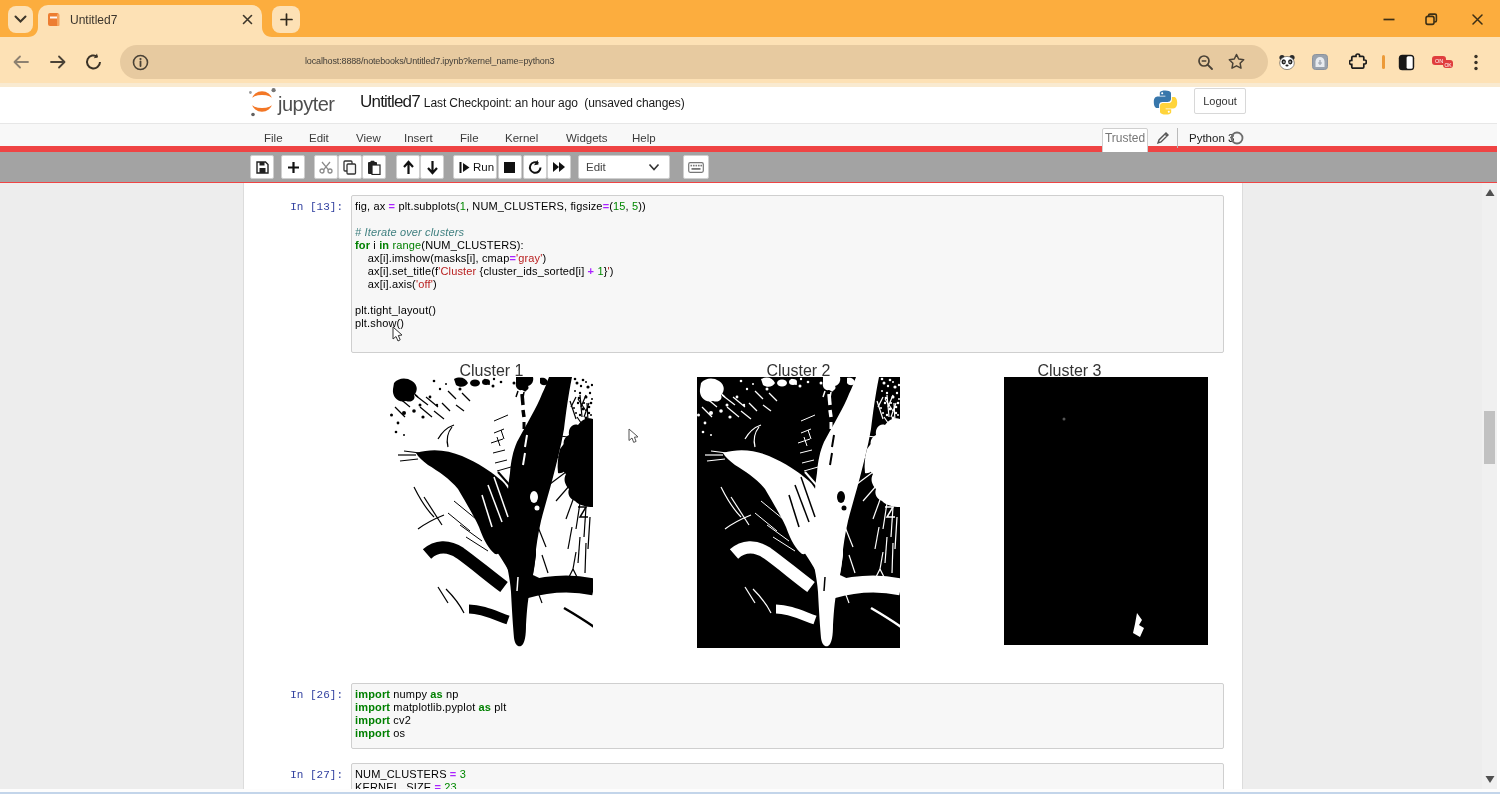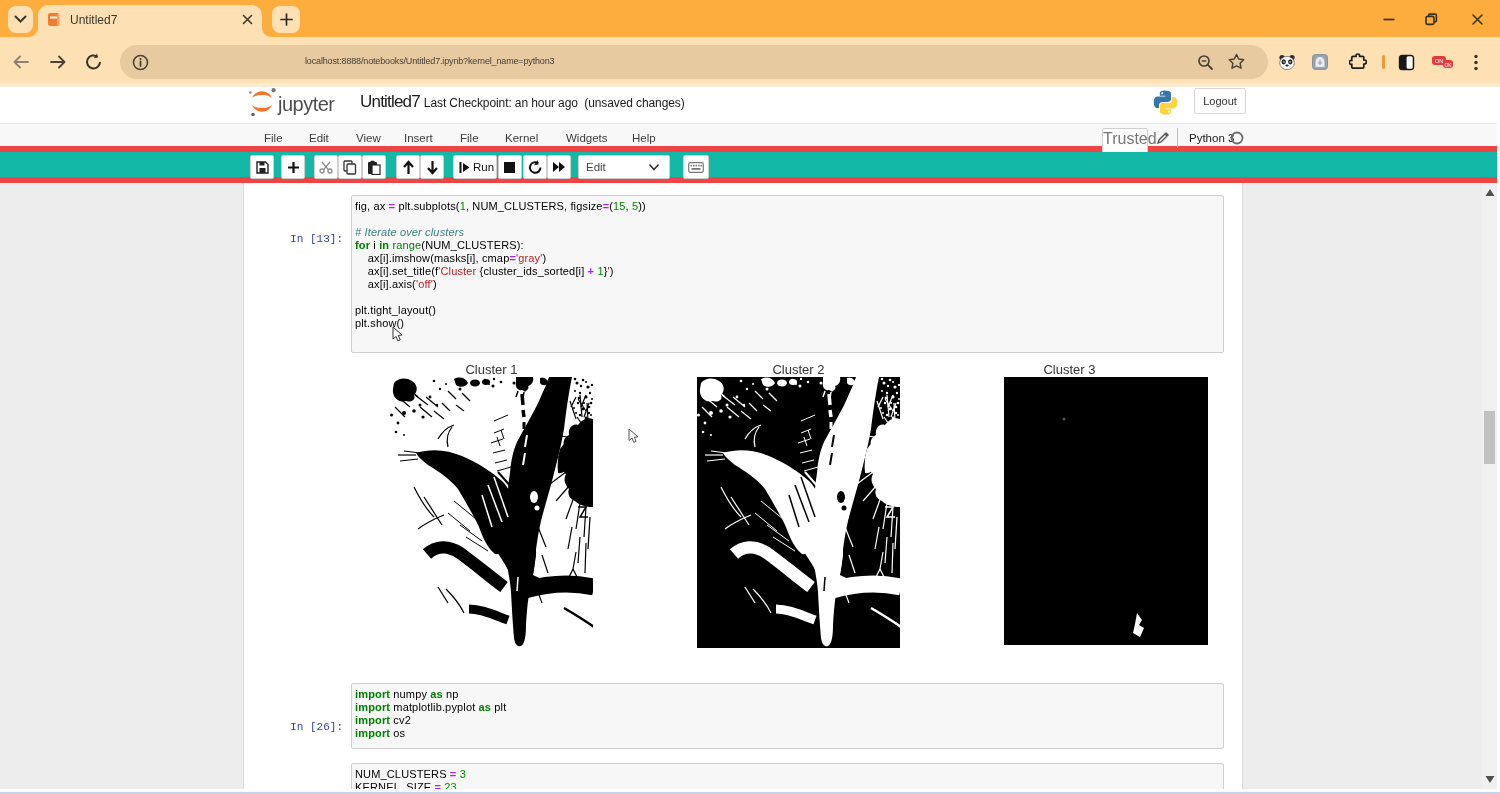"Trusted" #trusted { font-size: 16px -> 12px }
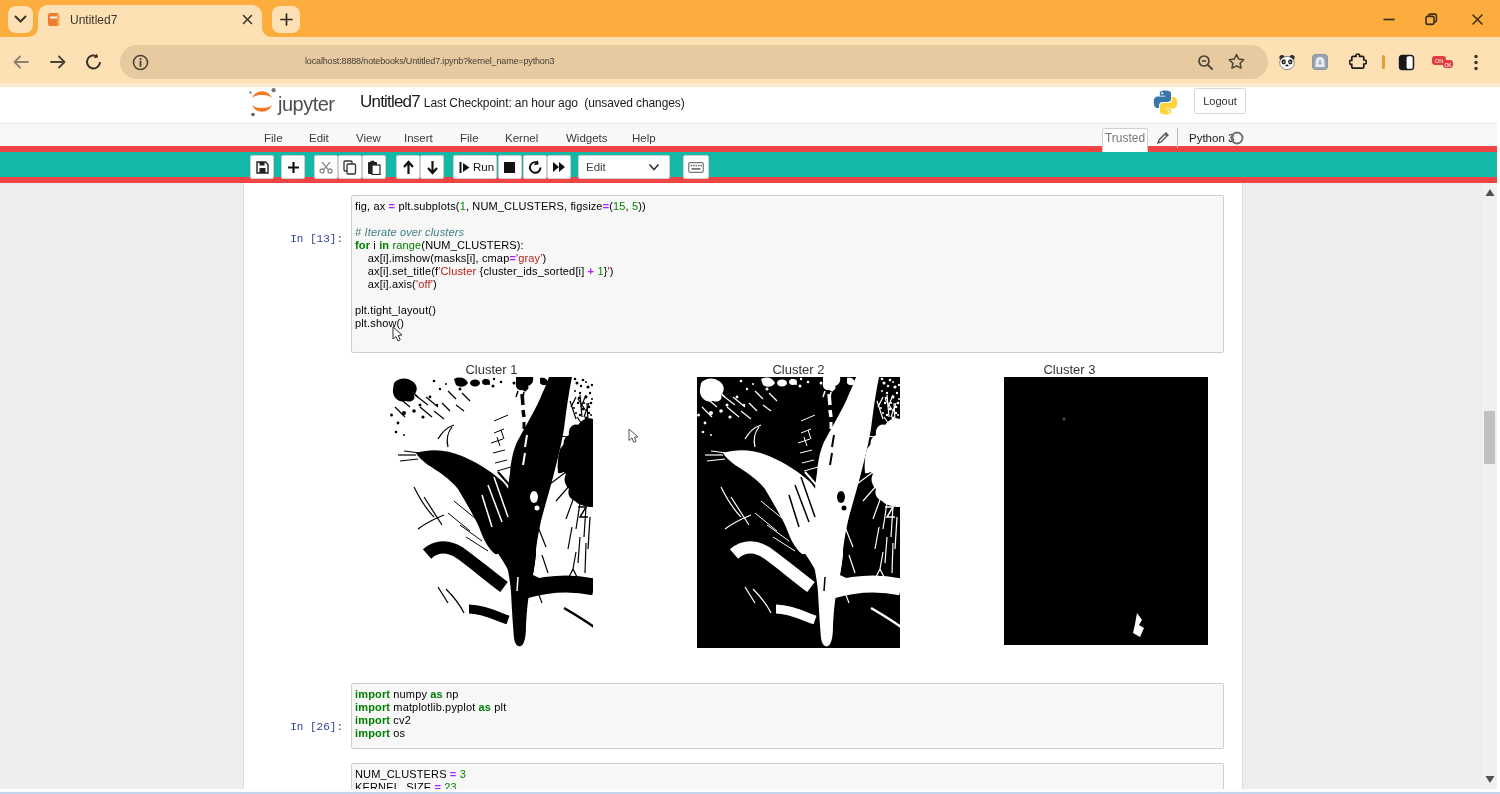"Run" #toolbar { background: #14b8a6 -> #a3a3a3; border-bottom: 6px solid #ef4444 -> 1px solid #ef4444 }
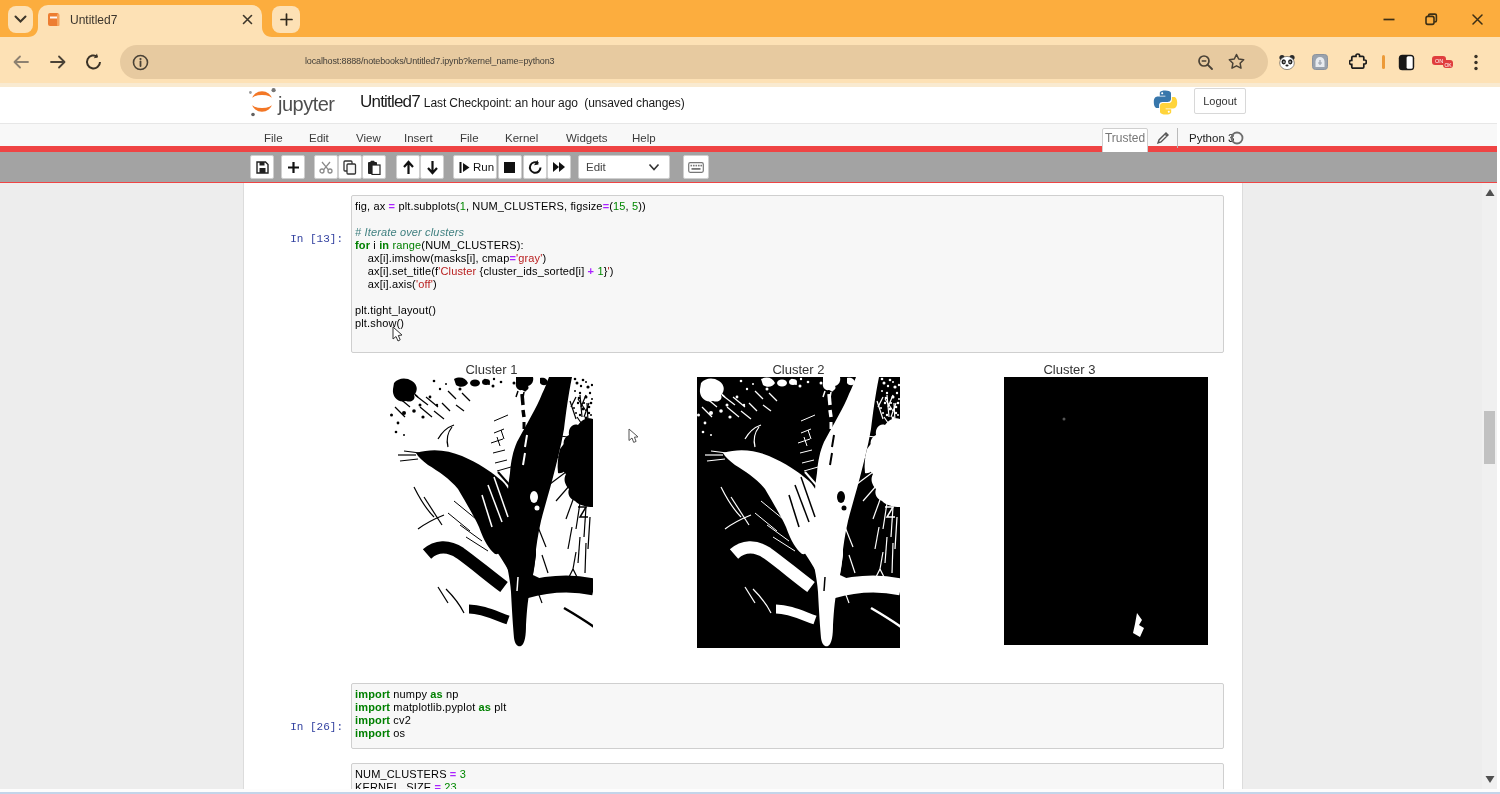"In [13]:" .prompt { margin-top: 32px -> none }
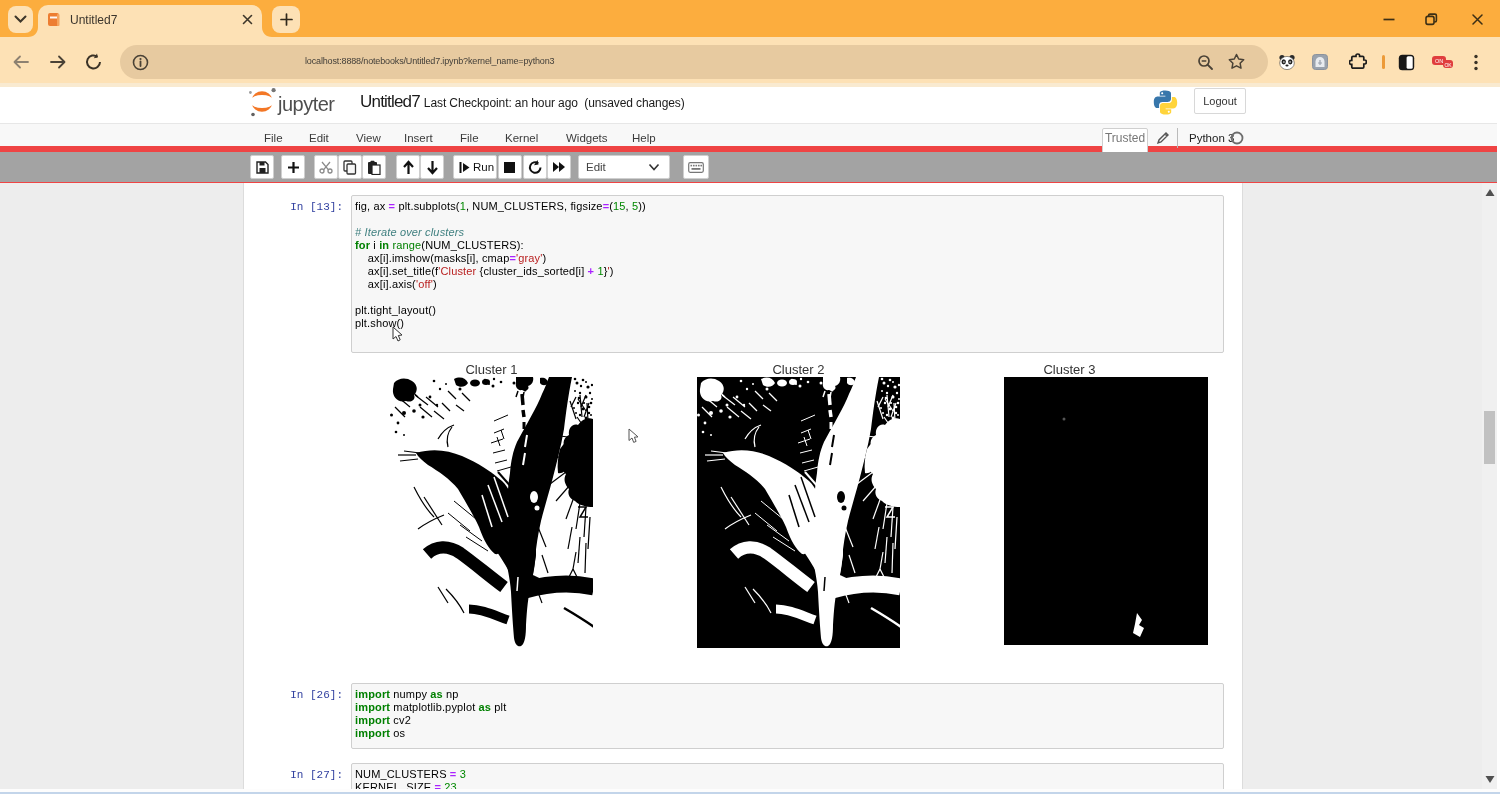"Cluster 1" .ctitle { font-size: 13px -> 16px }
